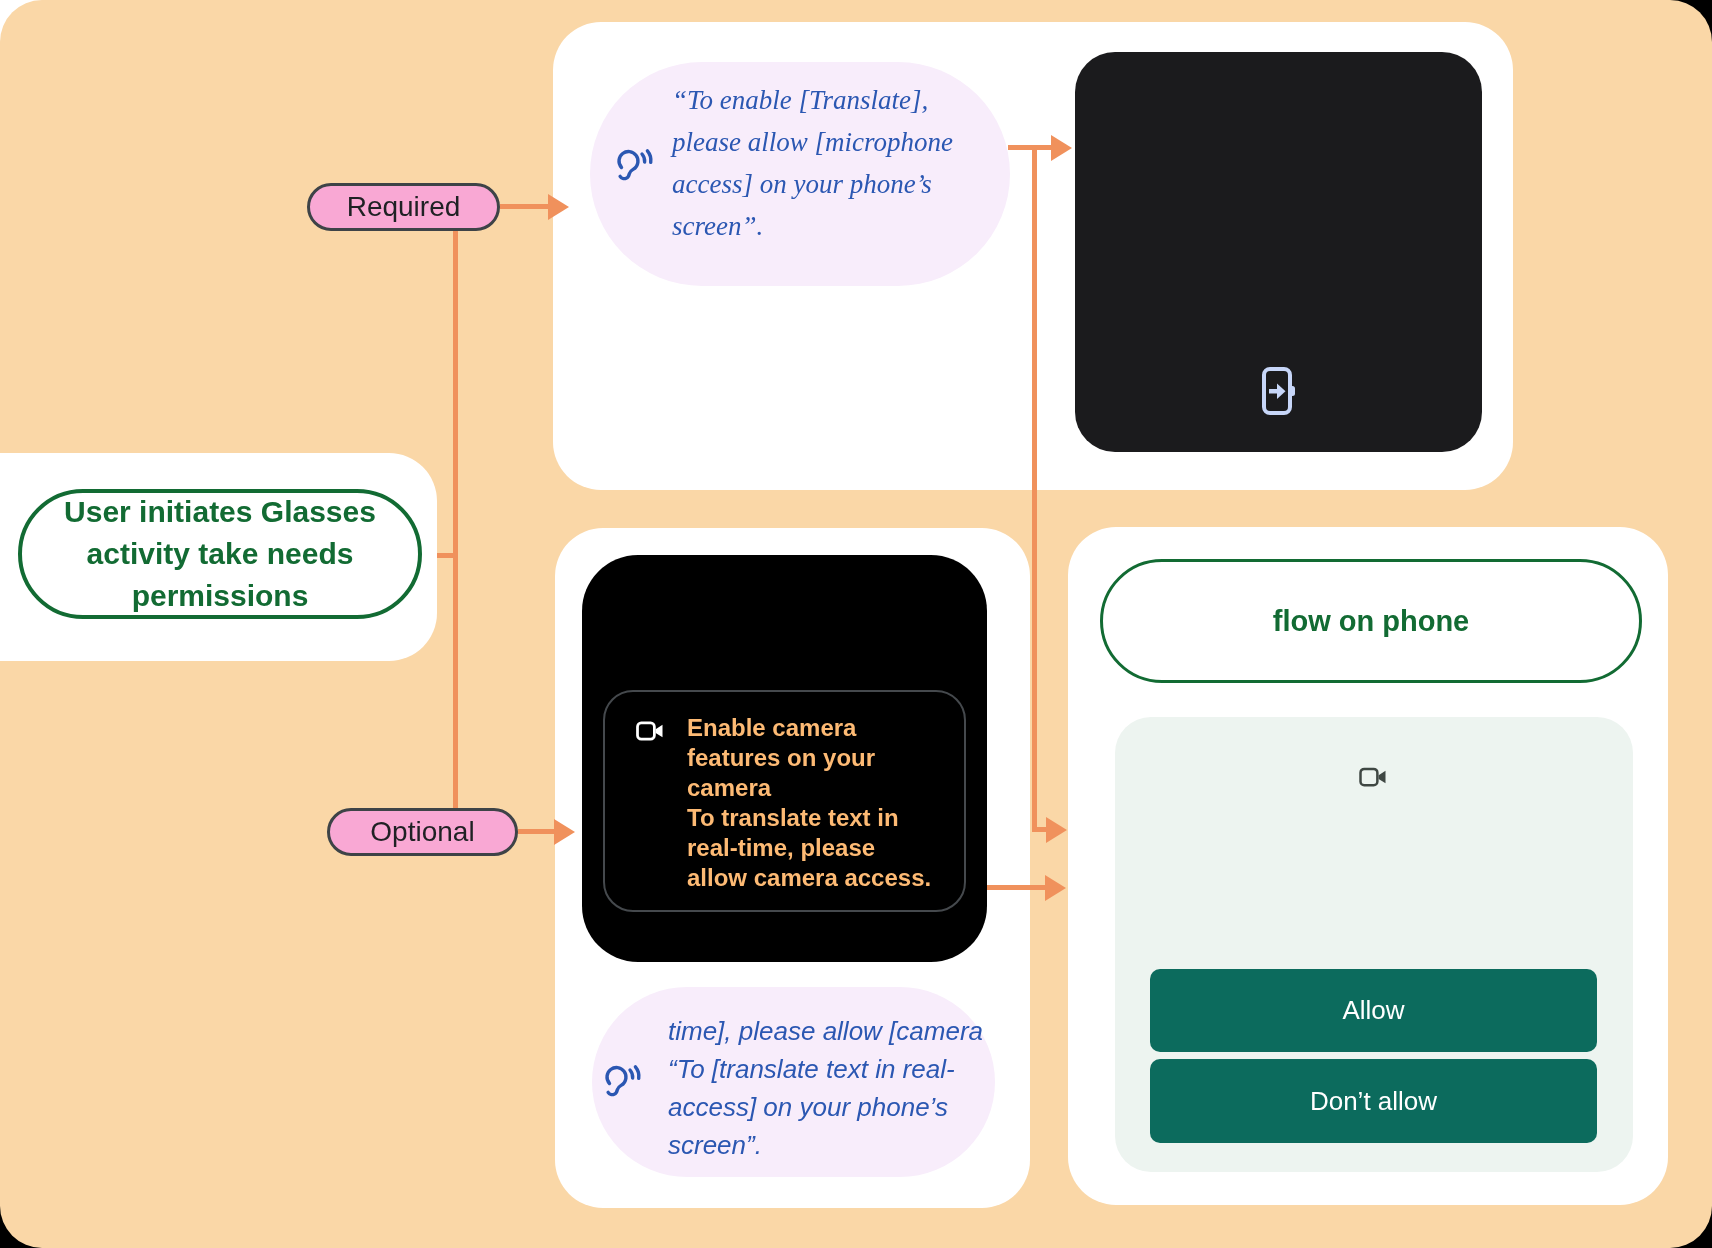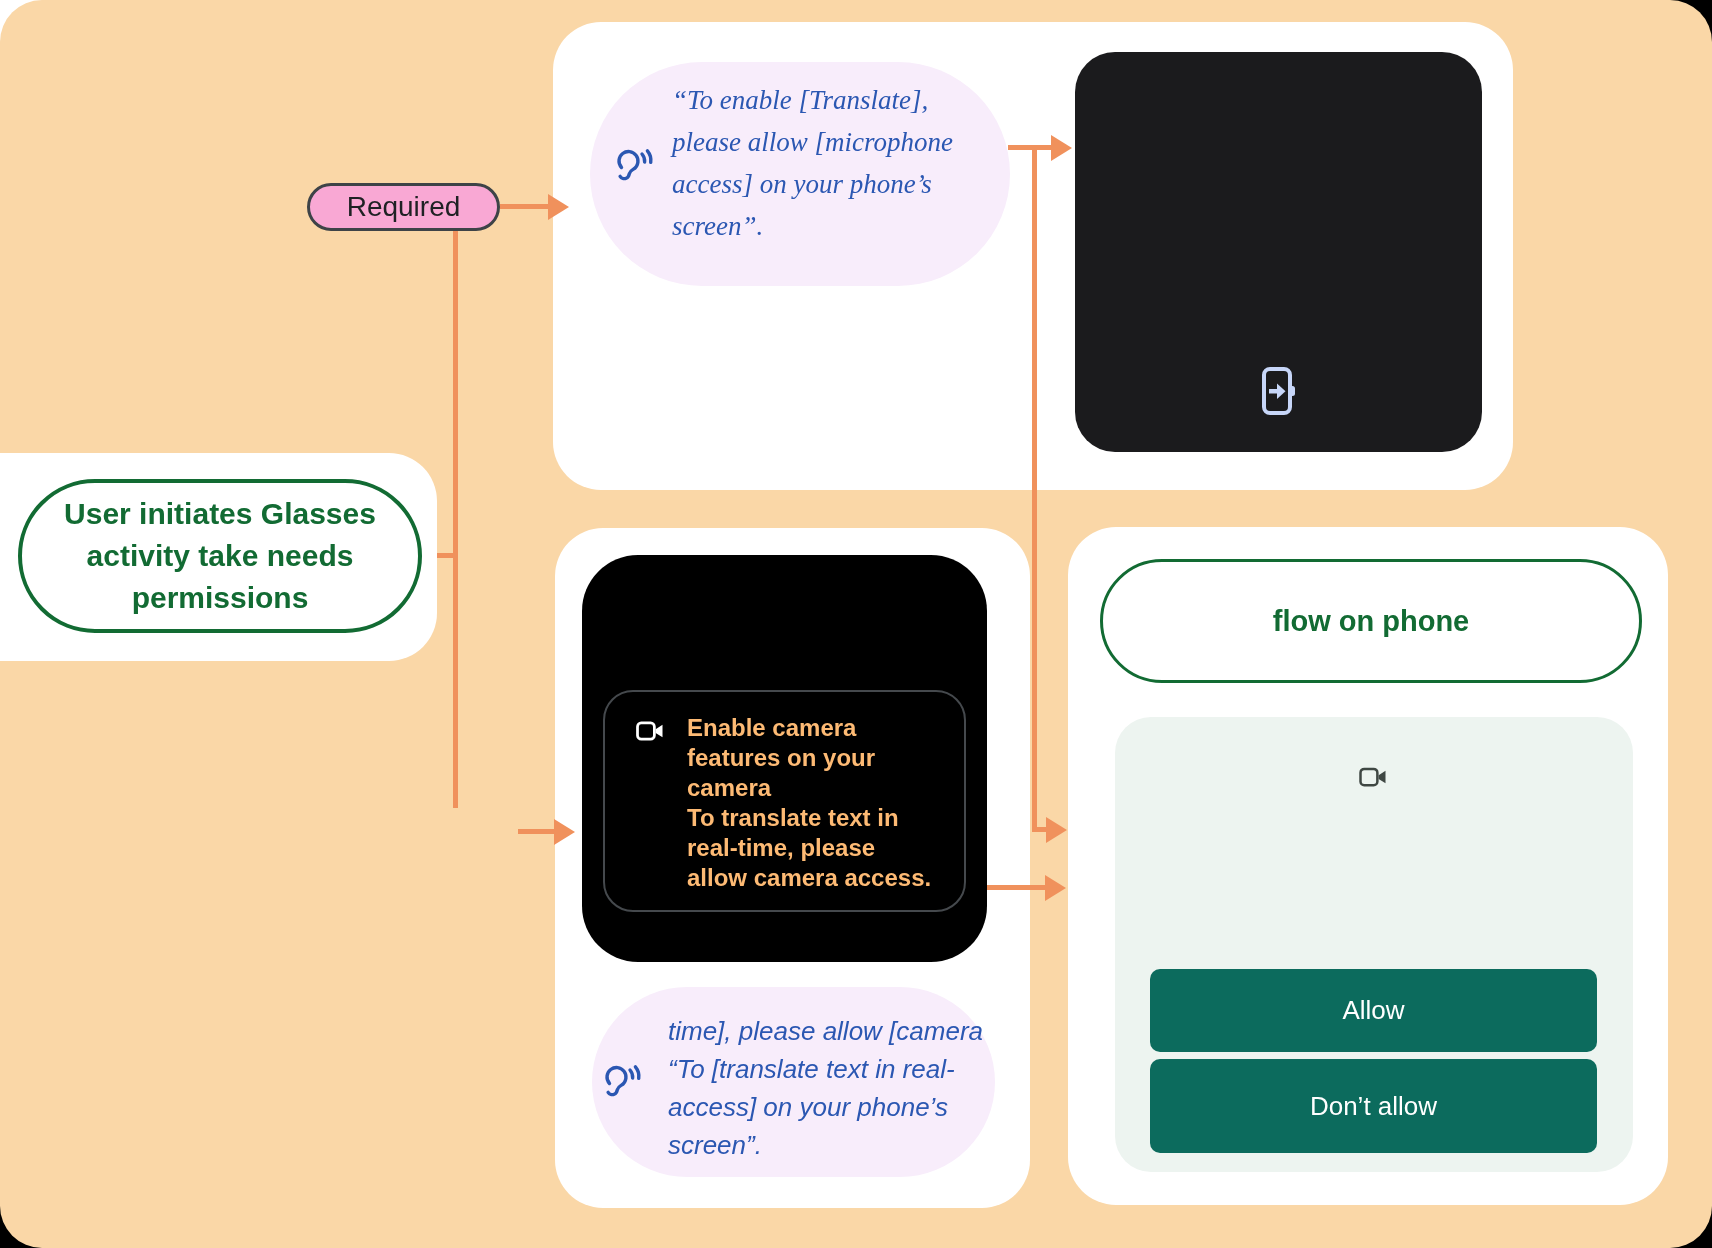"User initiates Glasses" .pill-start { height: 154px -> 130px; top: 479px -> 489px }
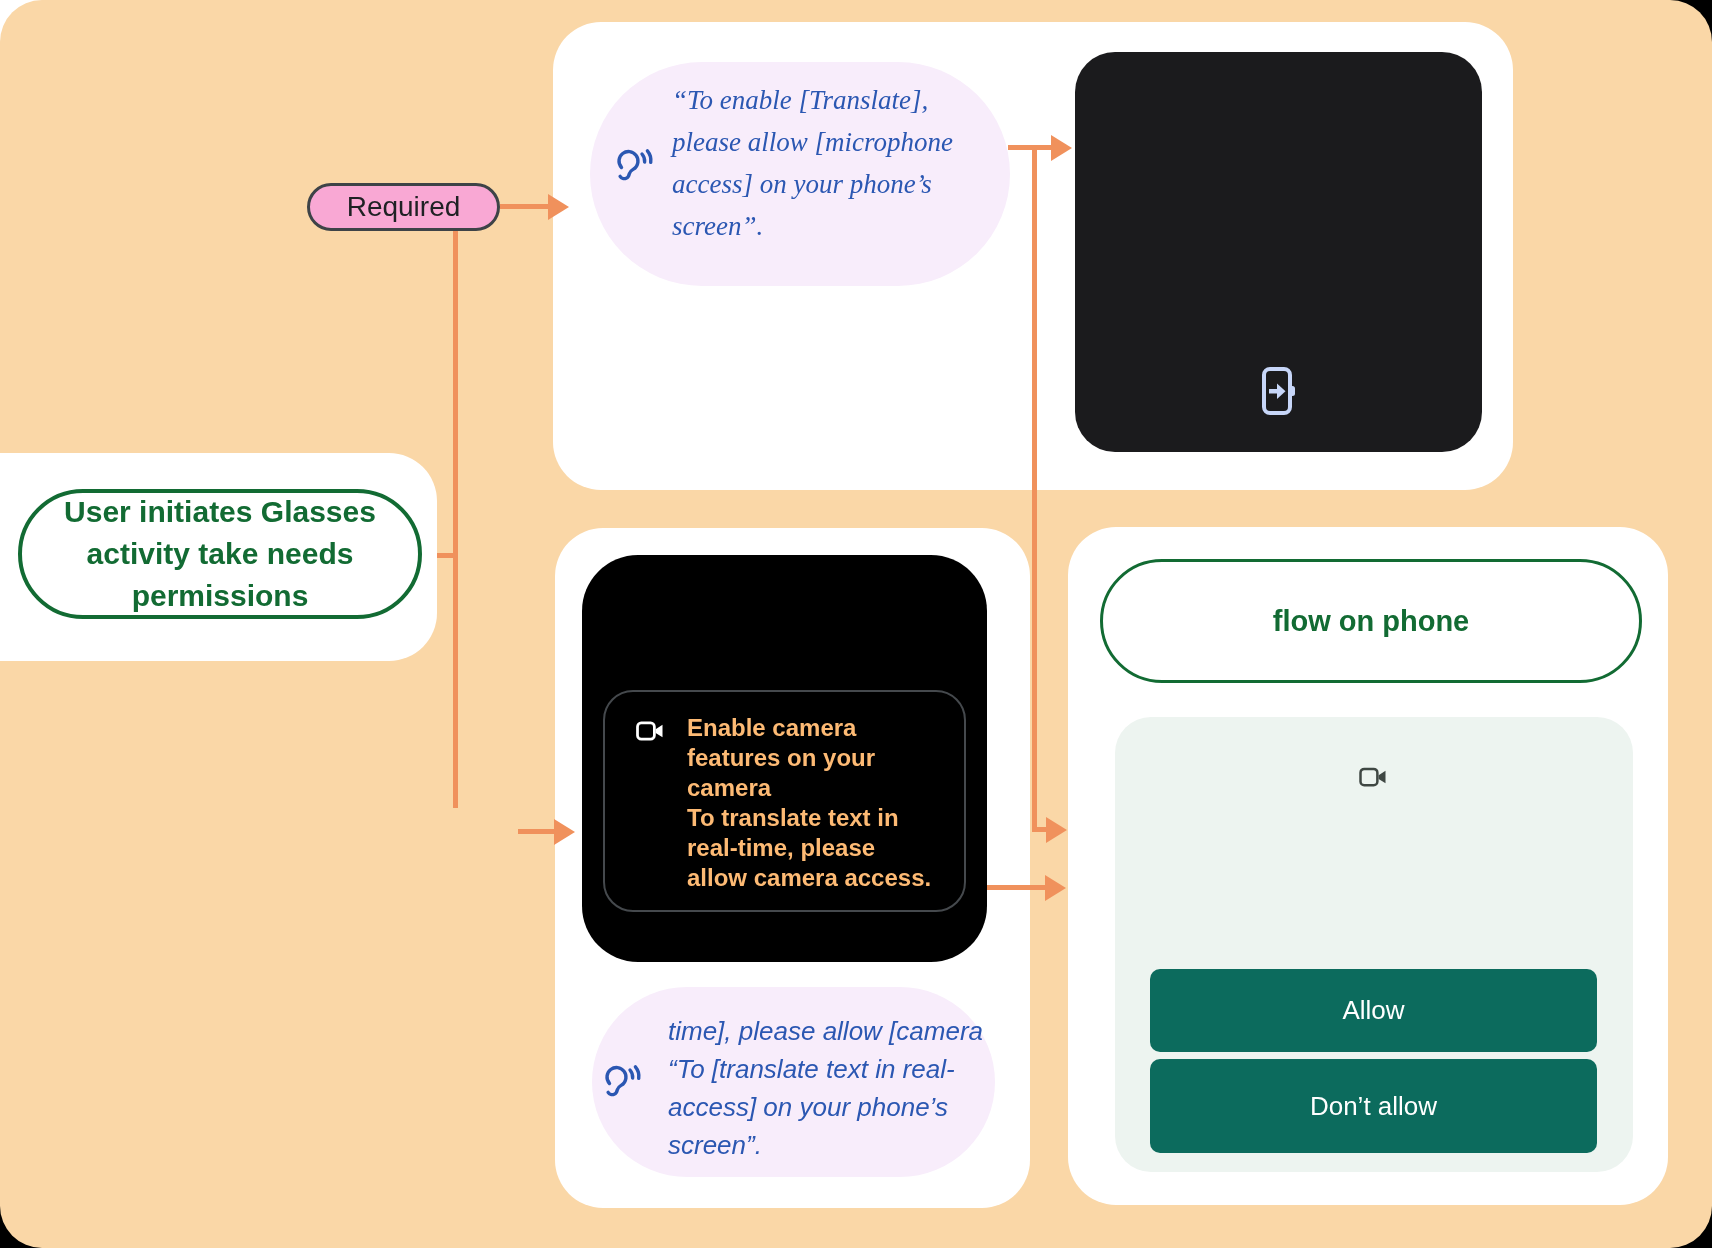"Optional" div.pill-gray { html: none -> <div> <span>Optional</span> </div> }
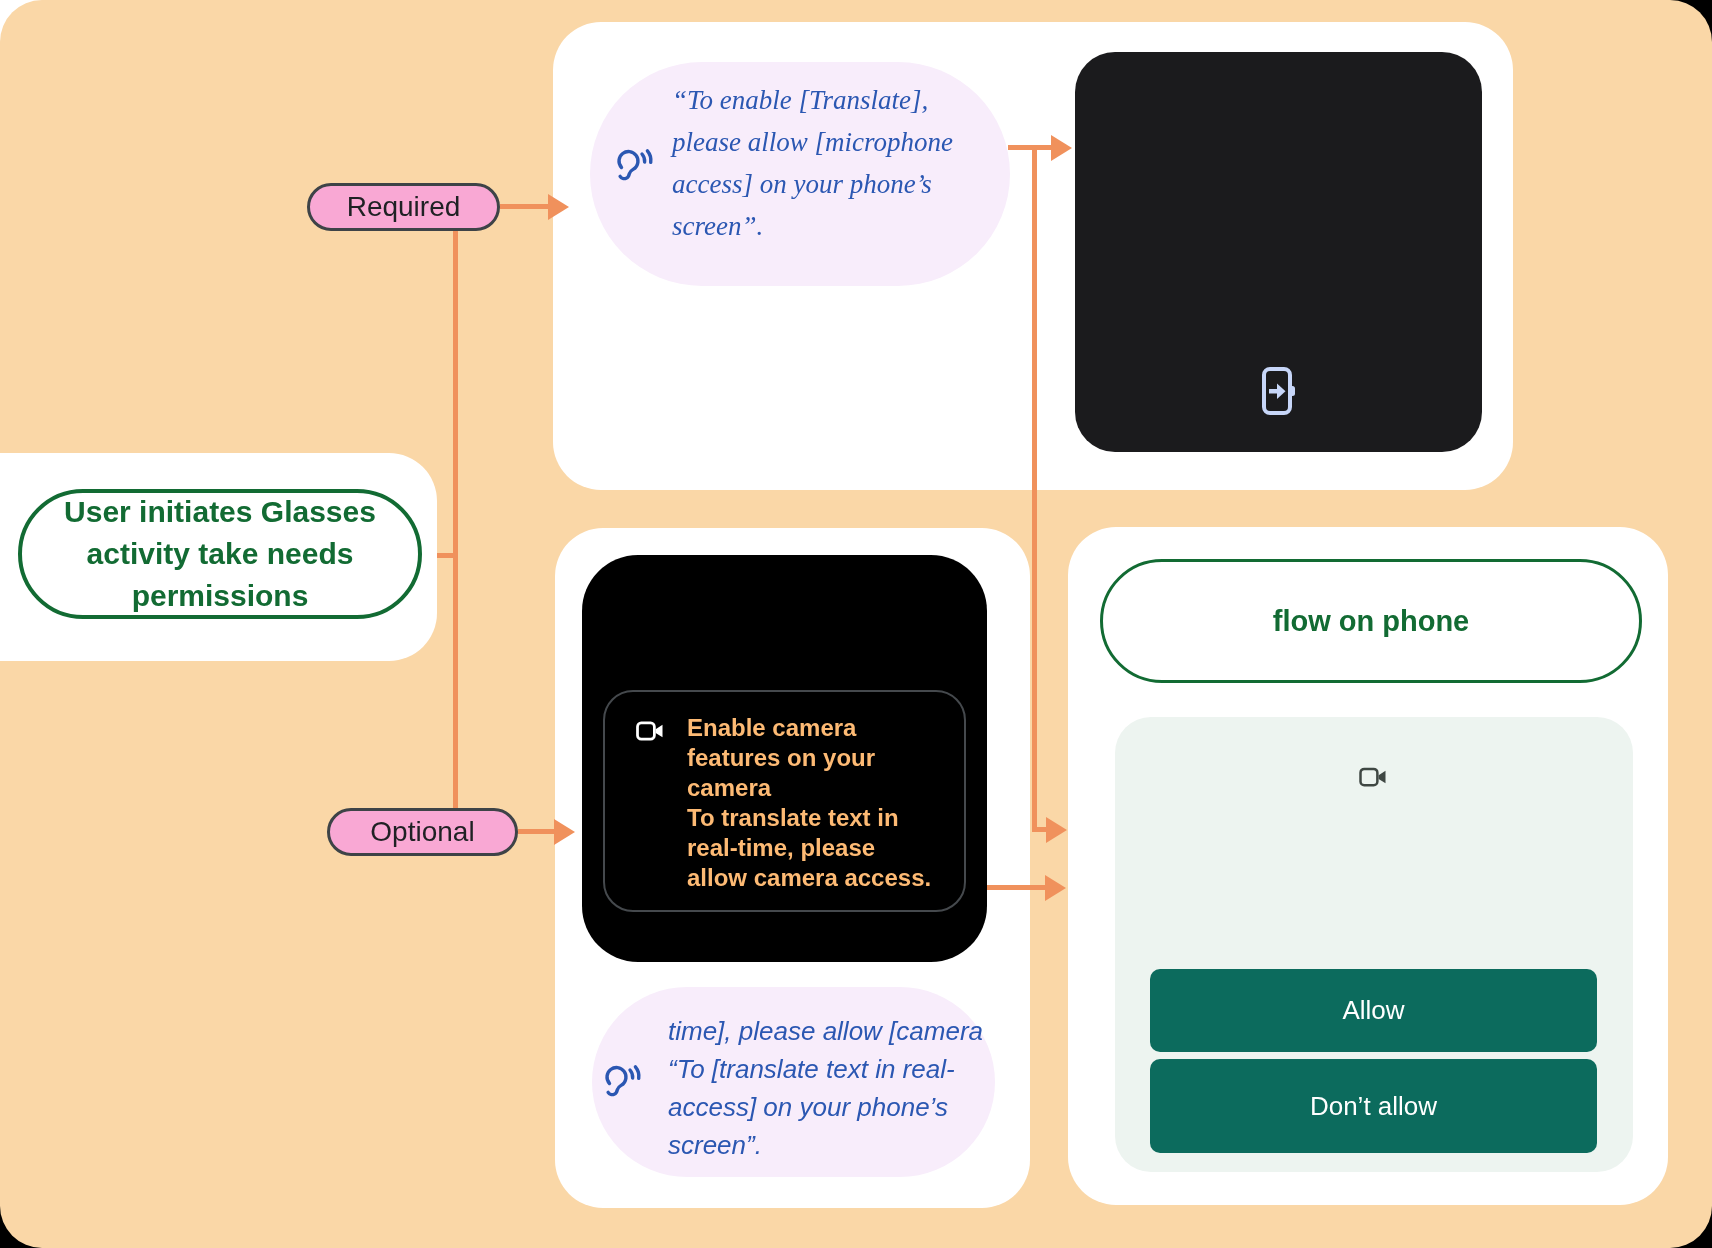"Don’t allow" .btn-dont { height: 94px -> 84px }
